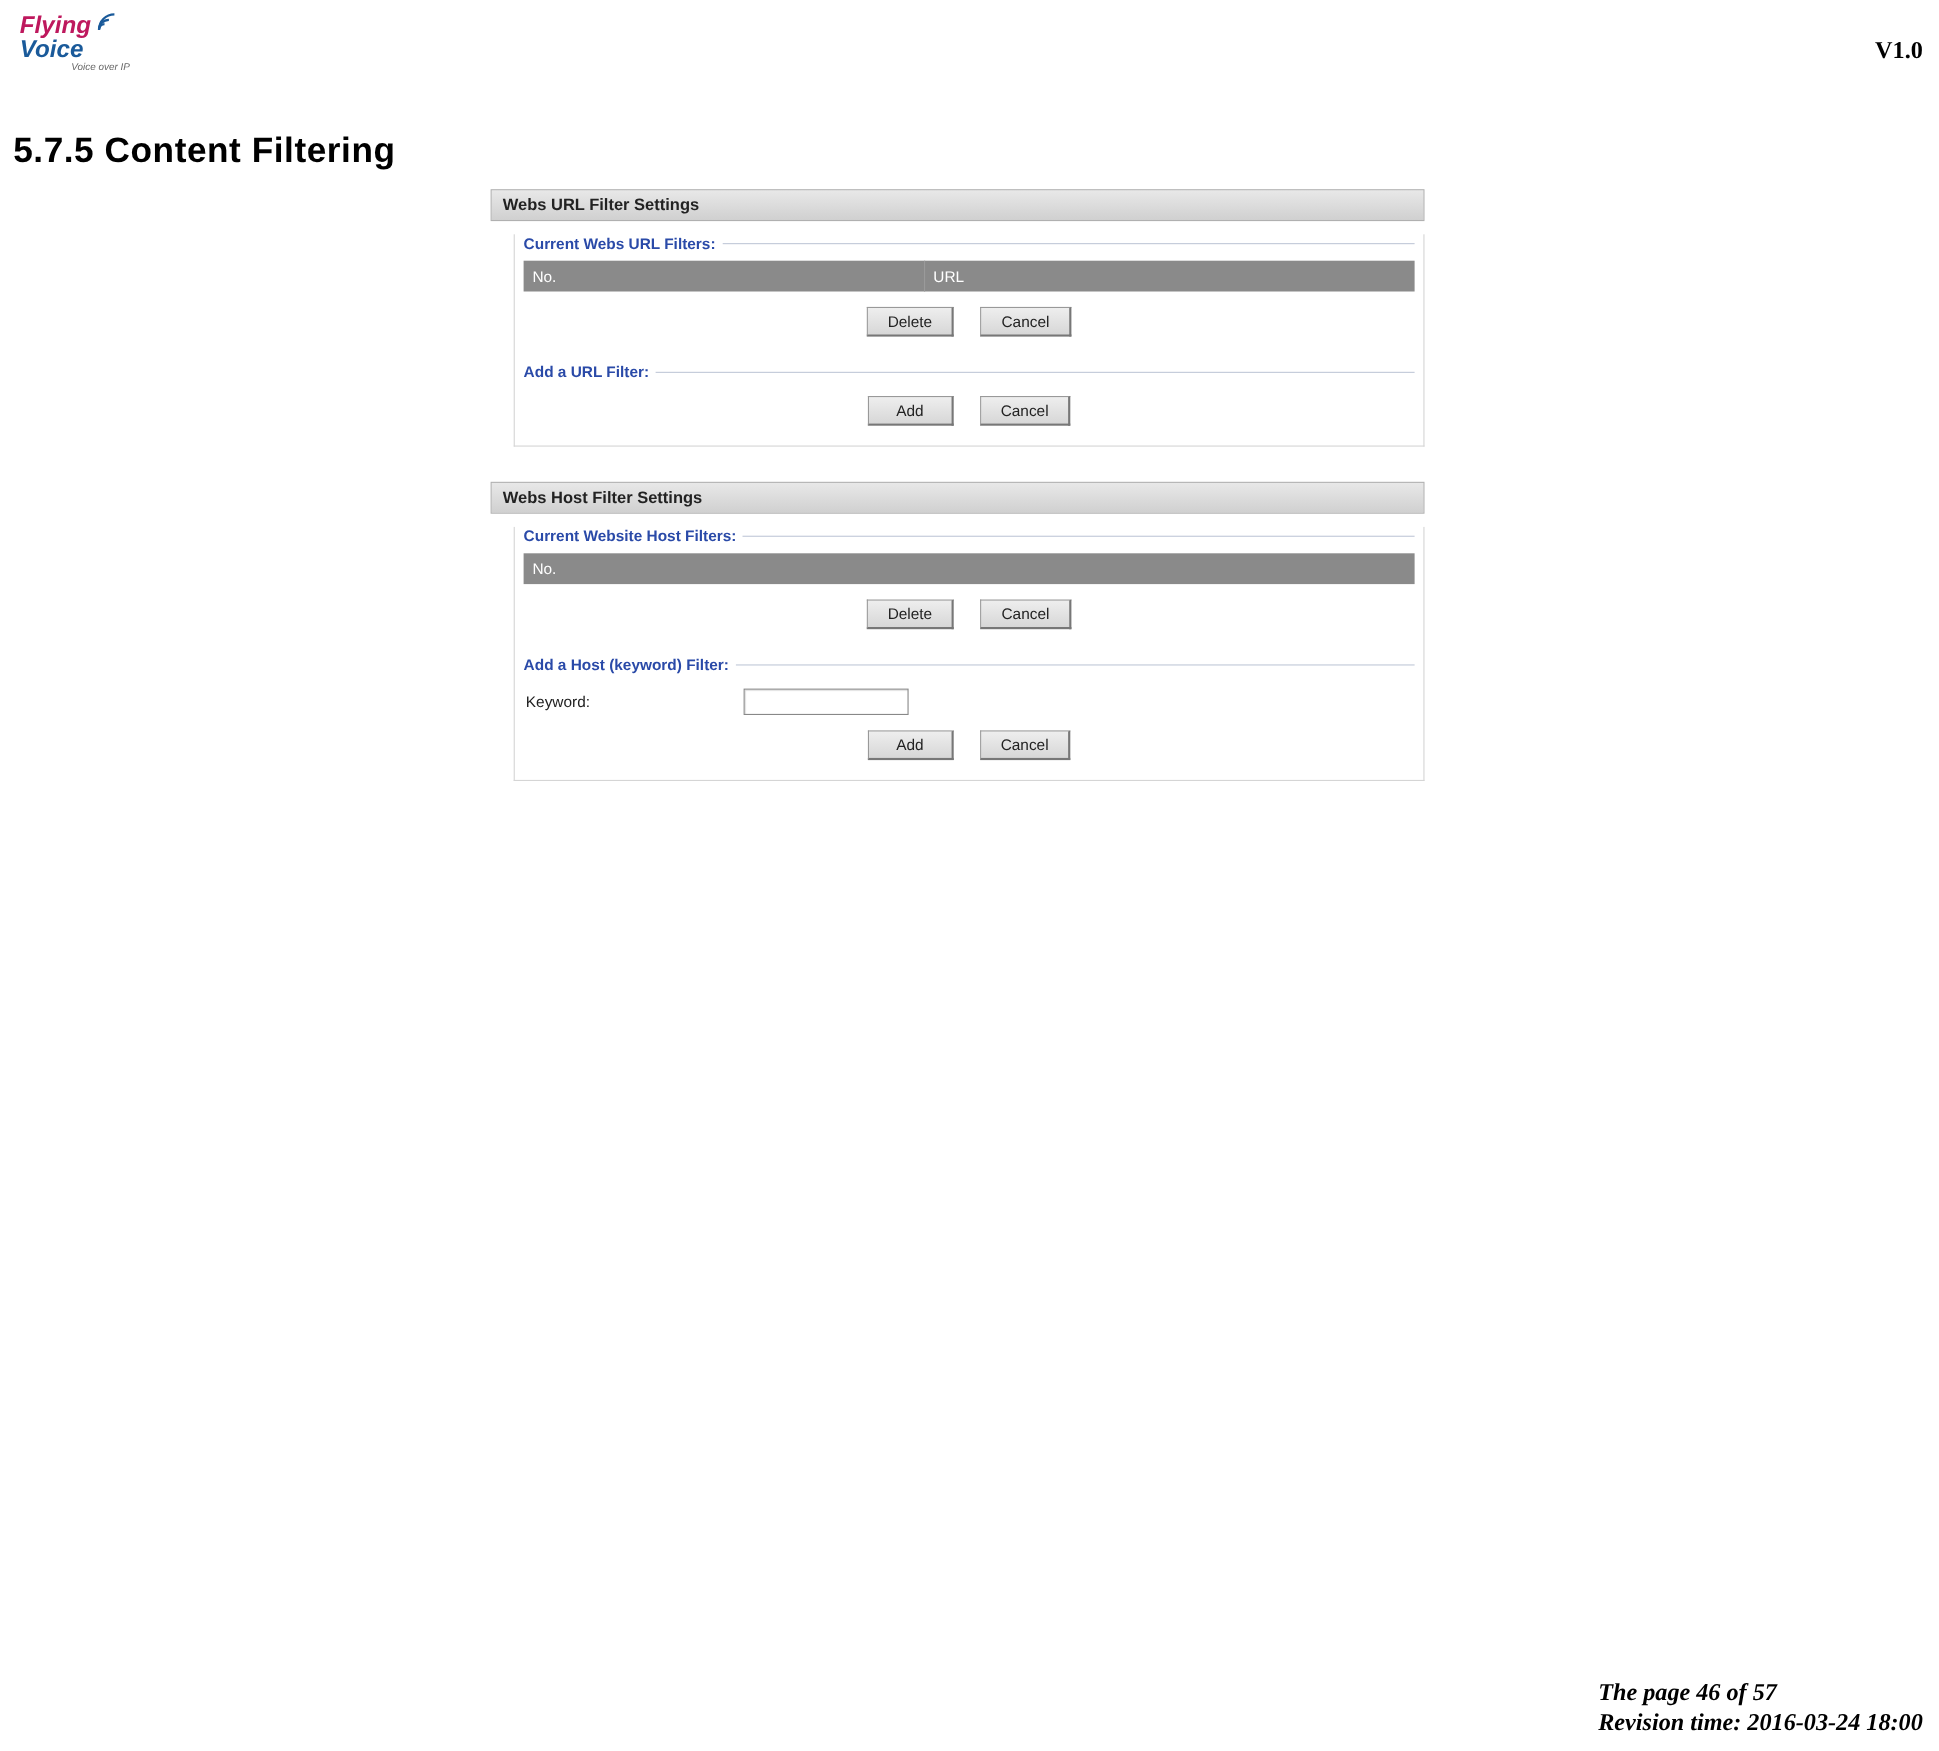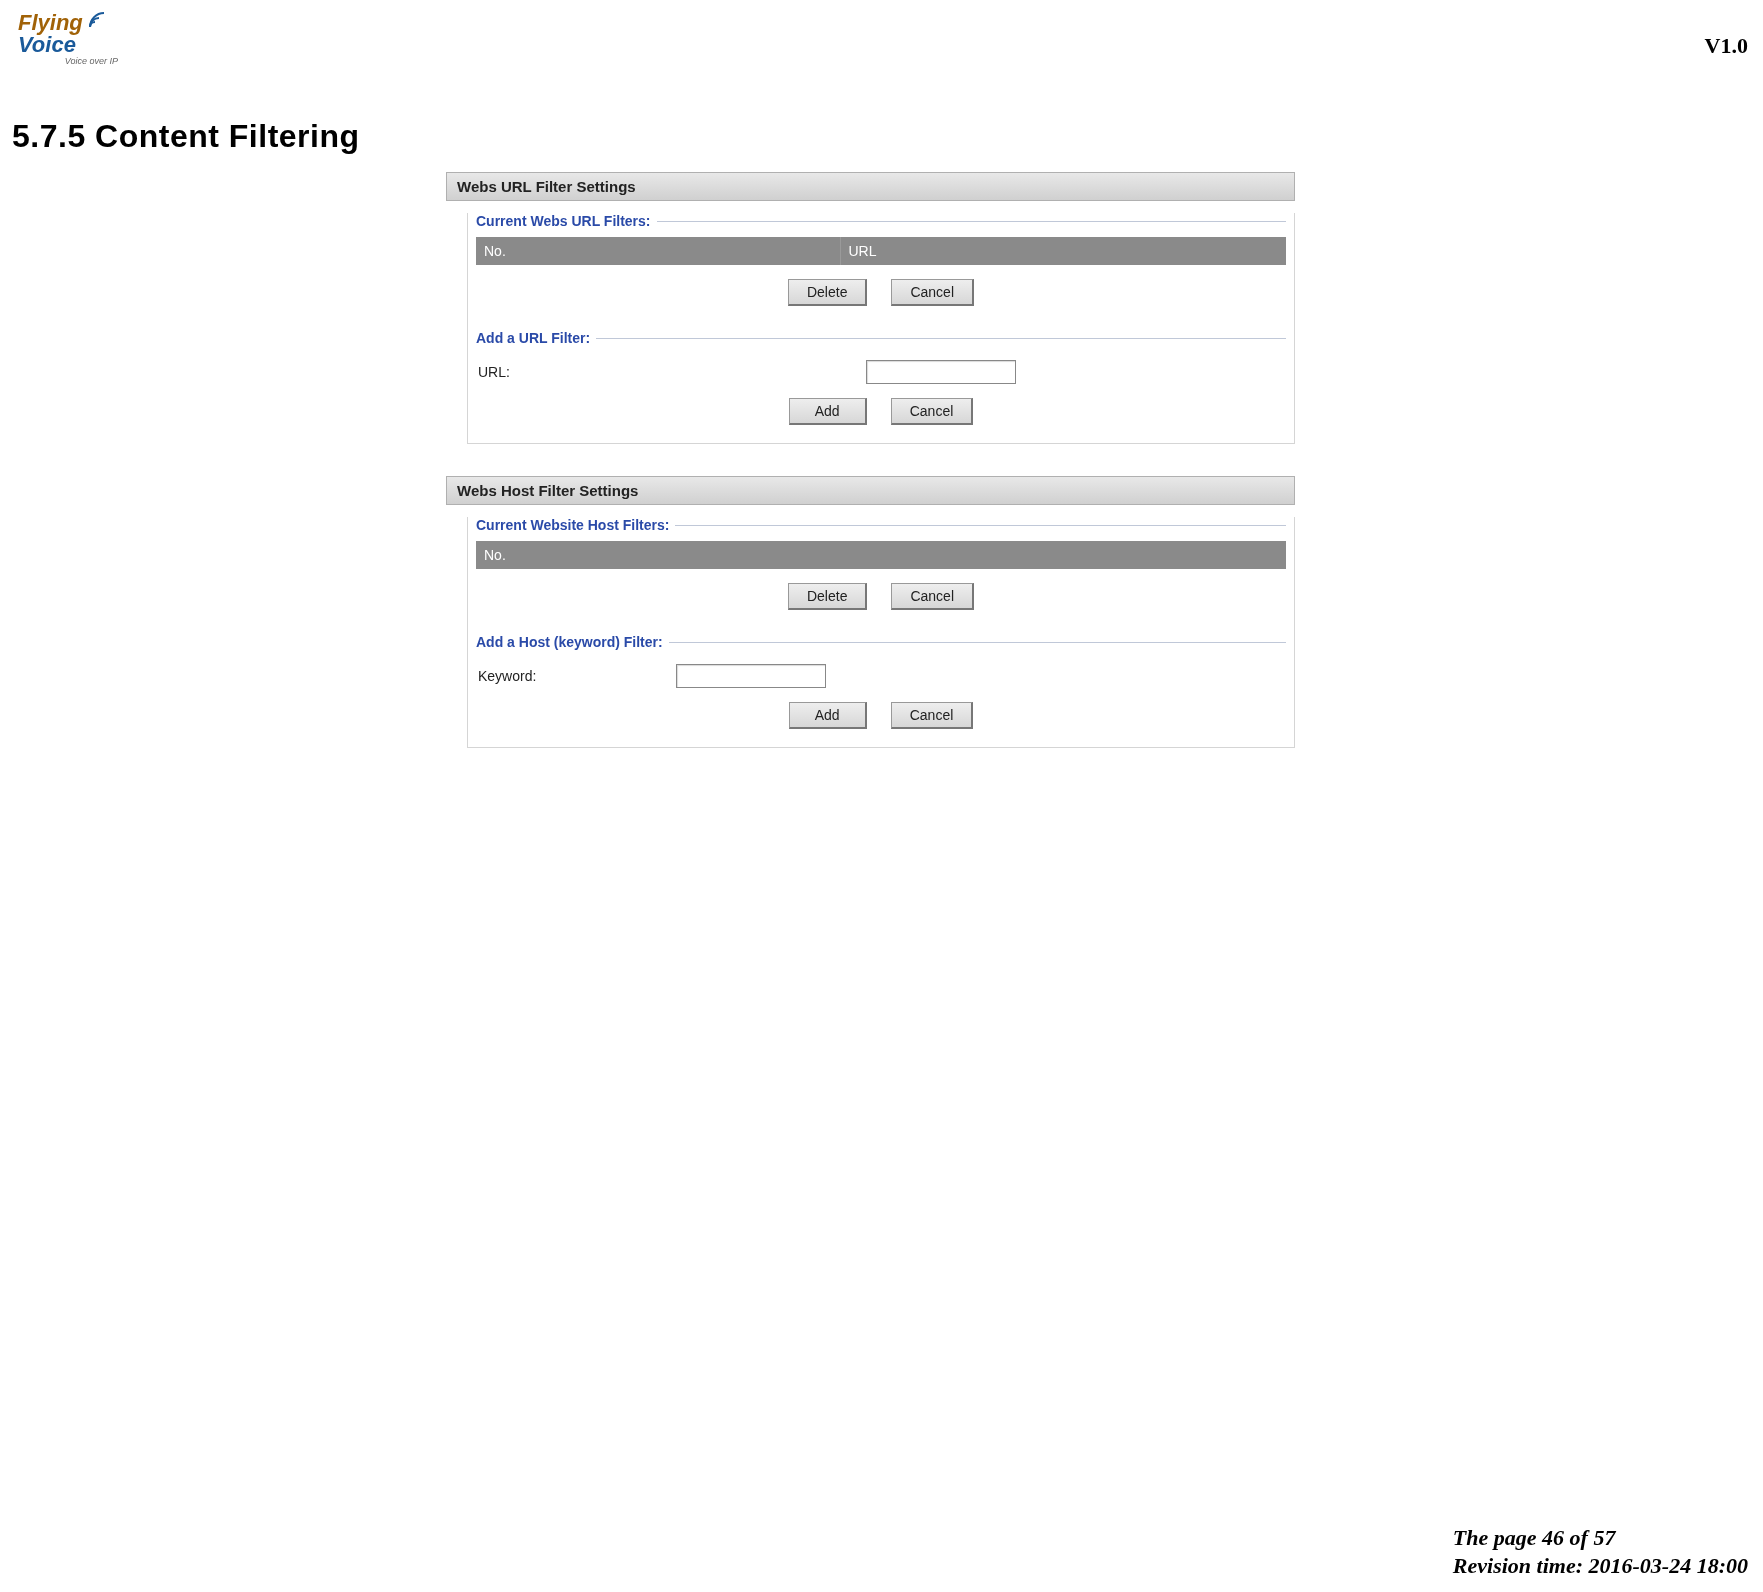"Flying" .logo-flying { color: #a16207 -> #be185d }
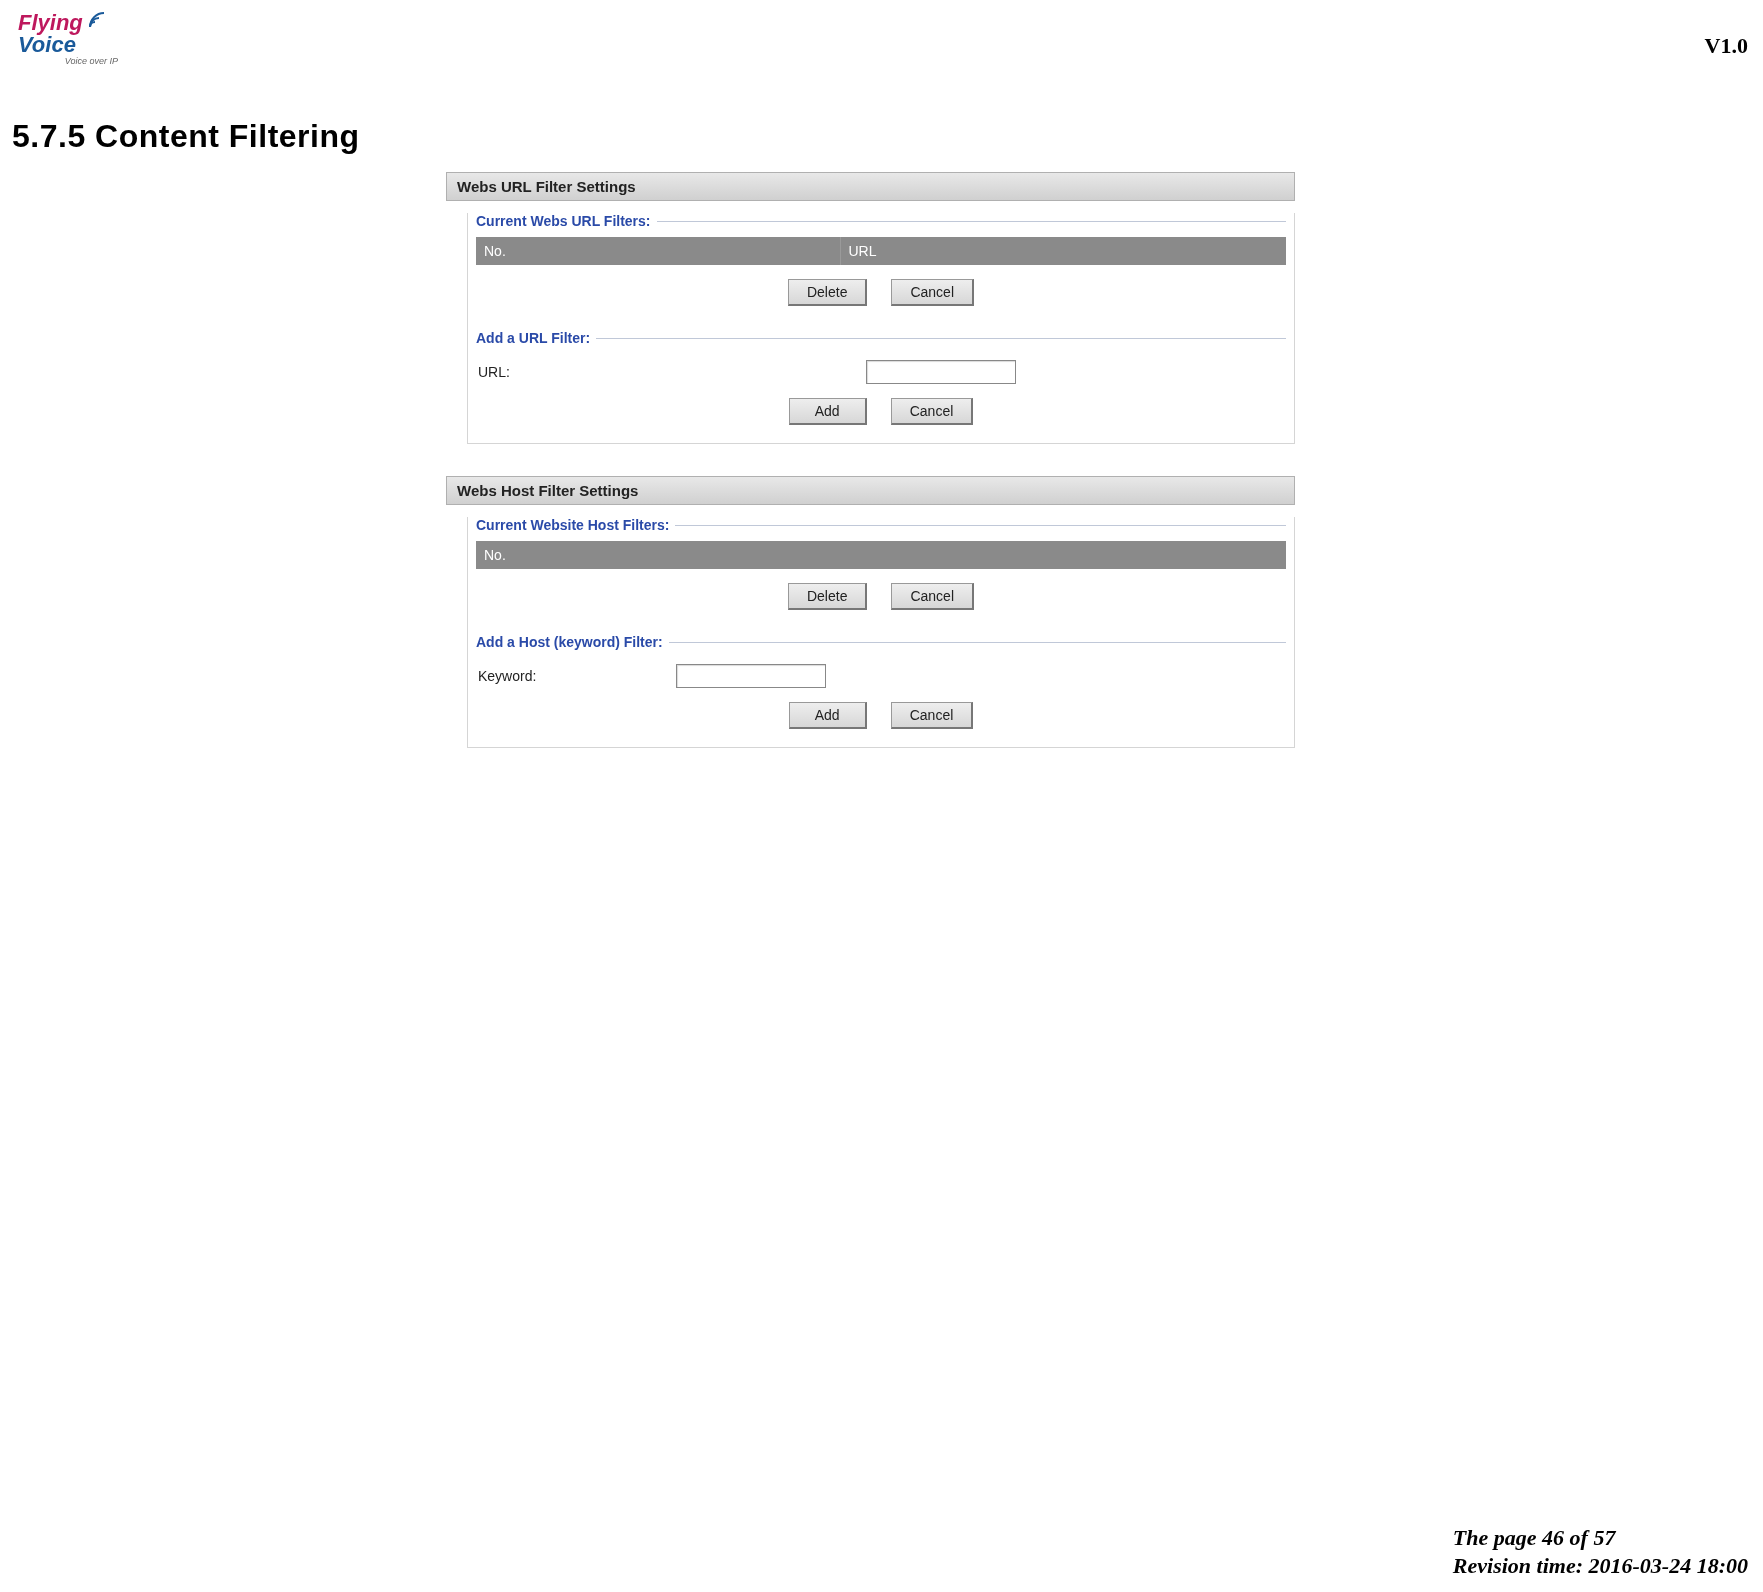"URL:" div.form-row { html: <div> <span>URL:</span> <input> </div> -> none }
